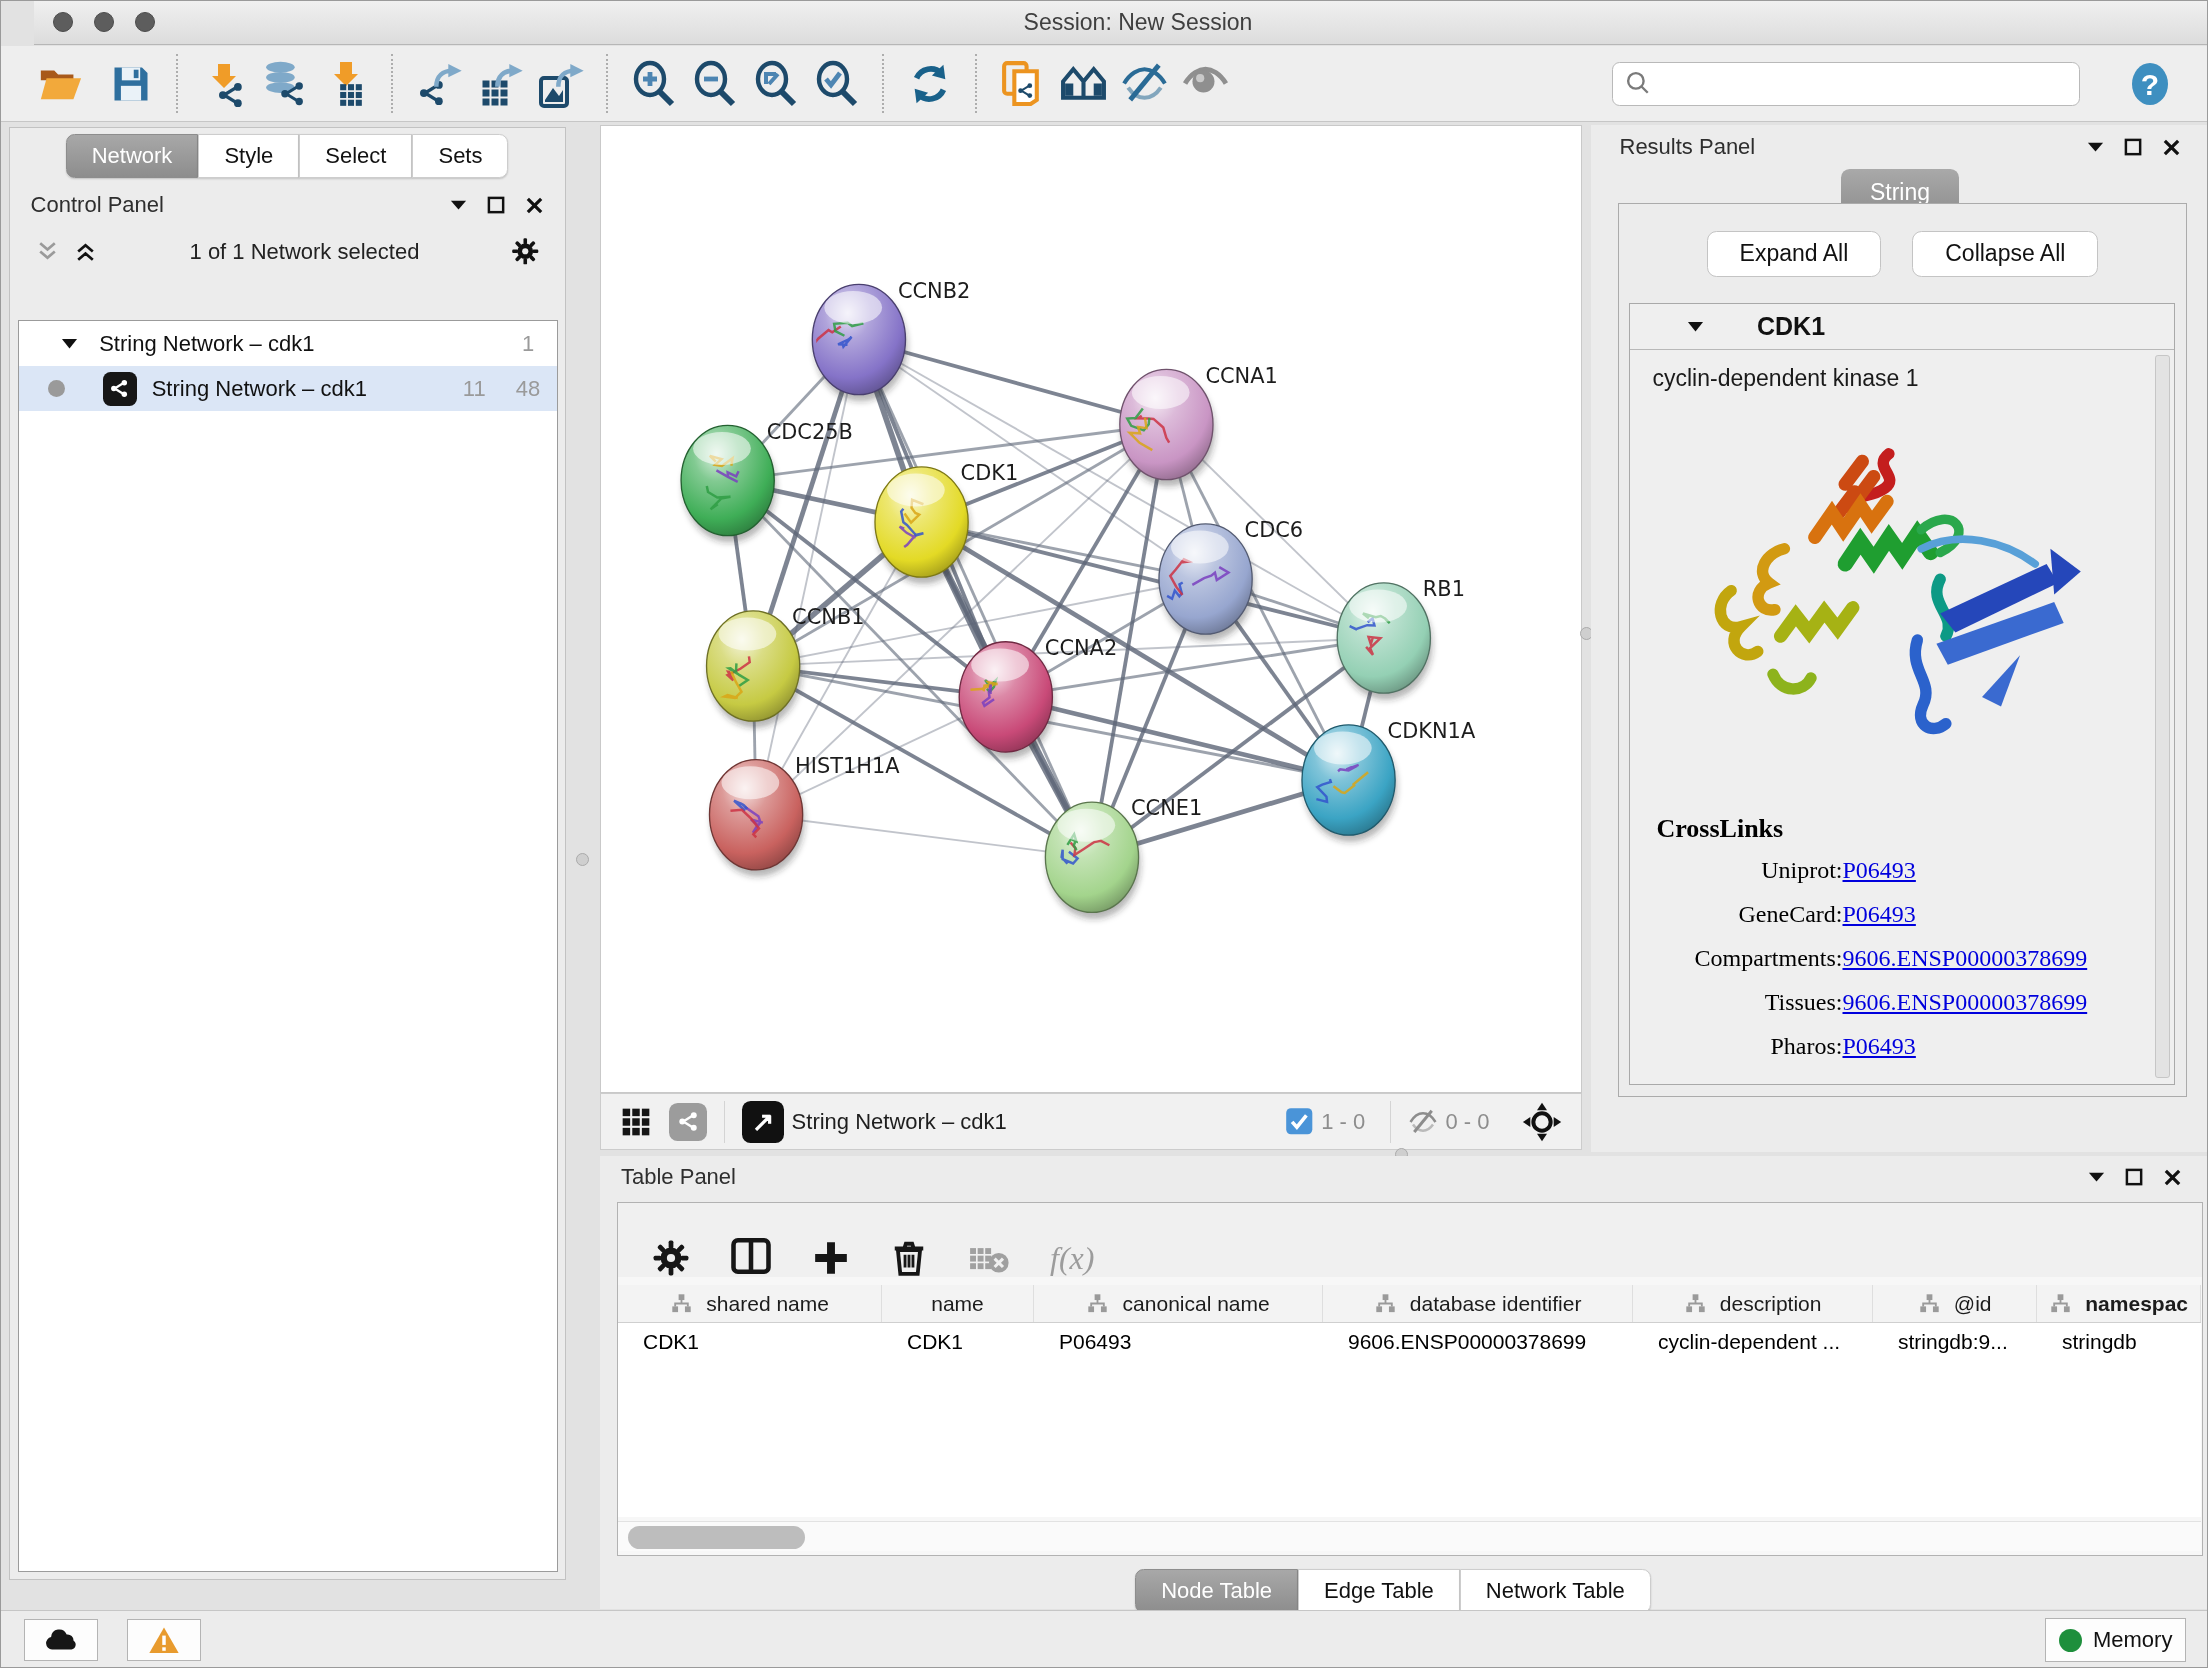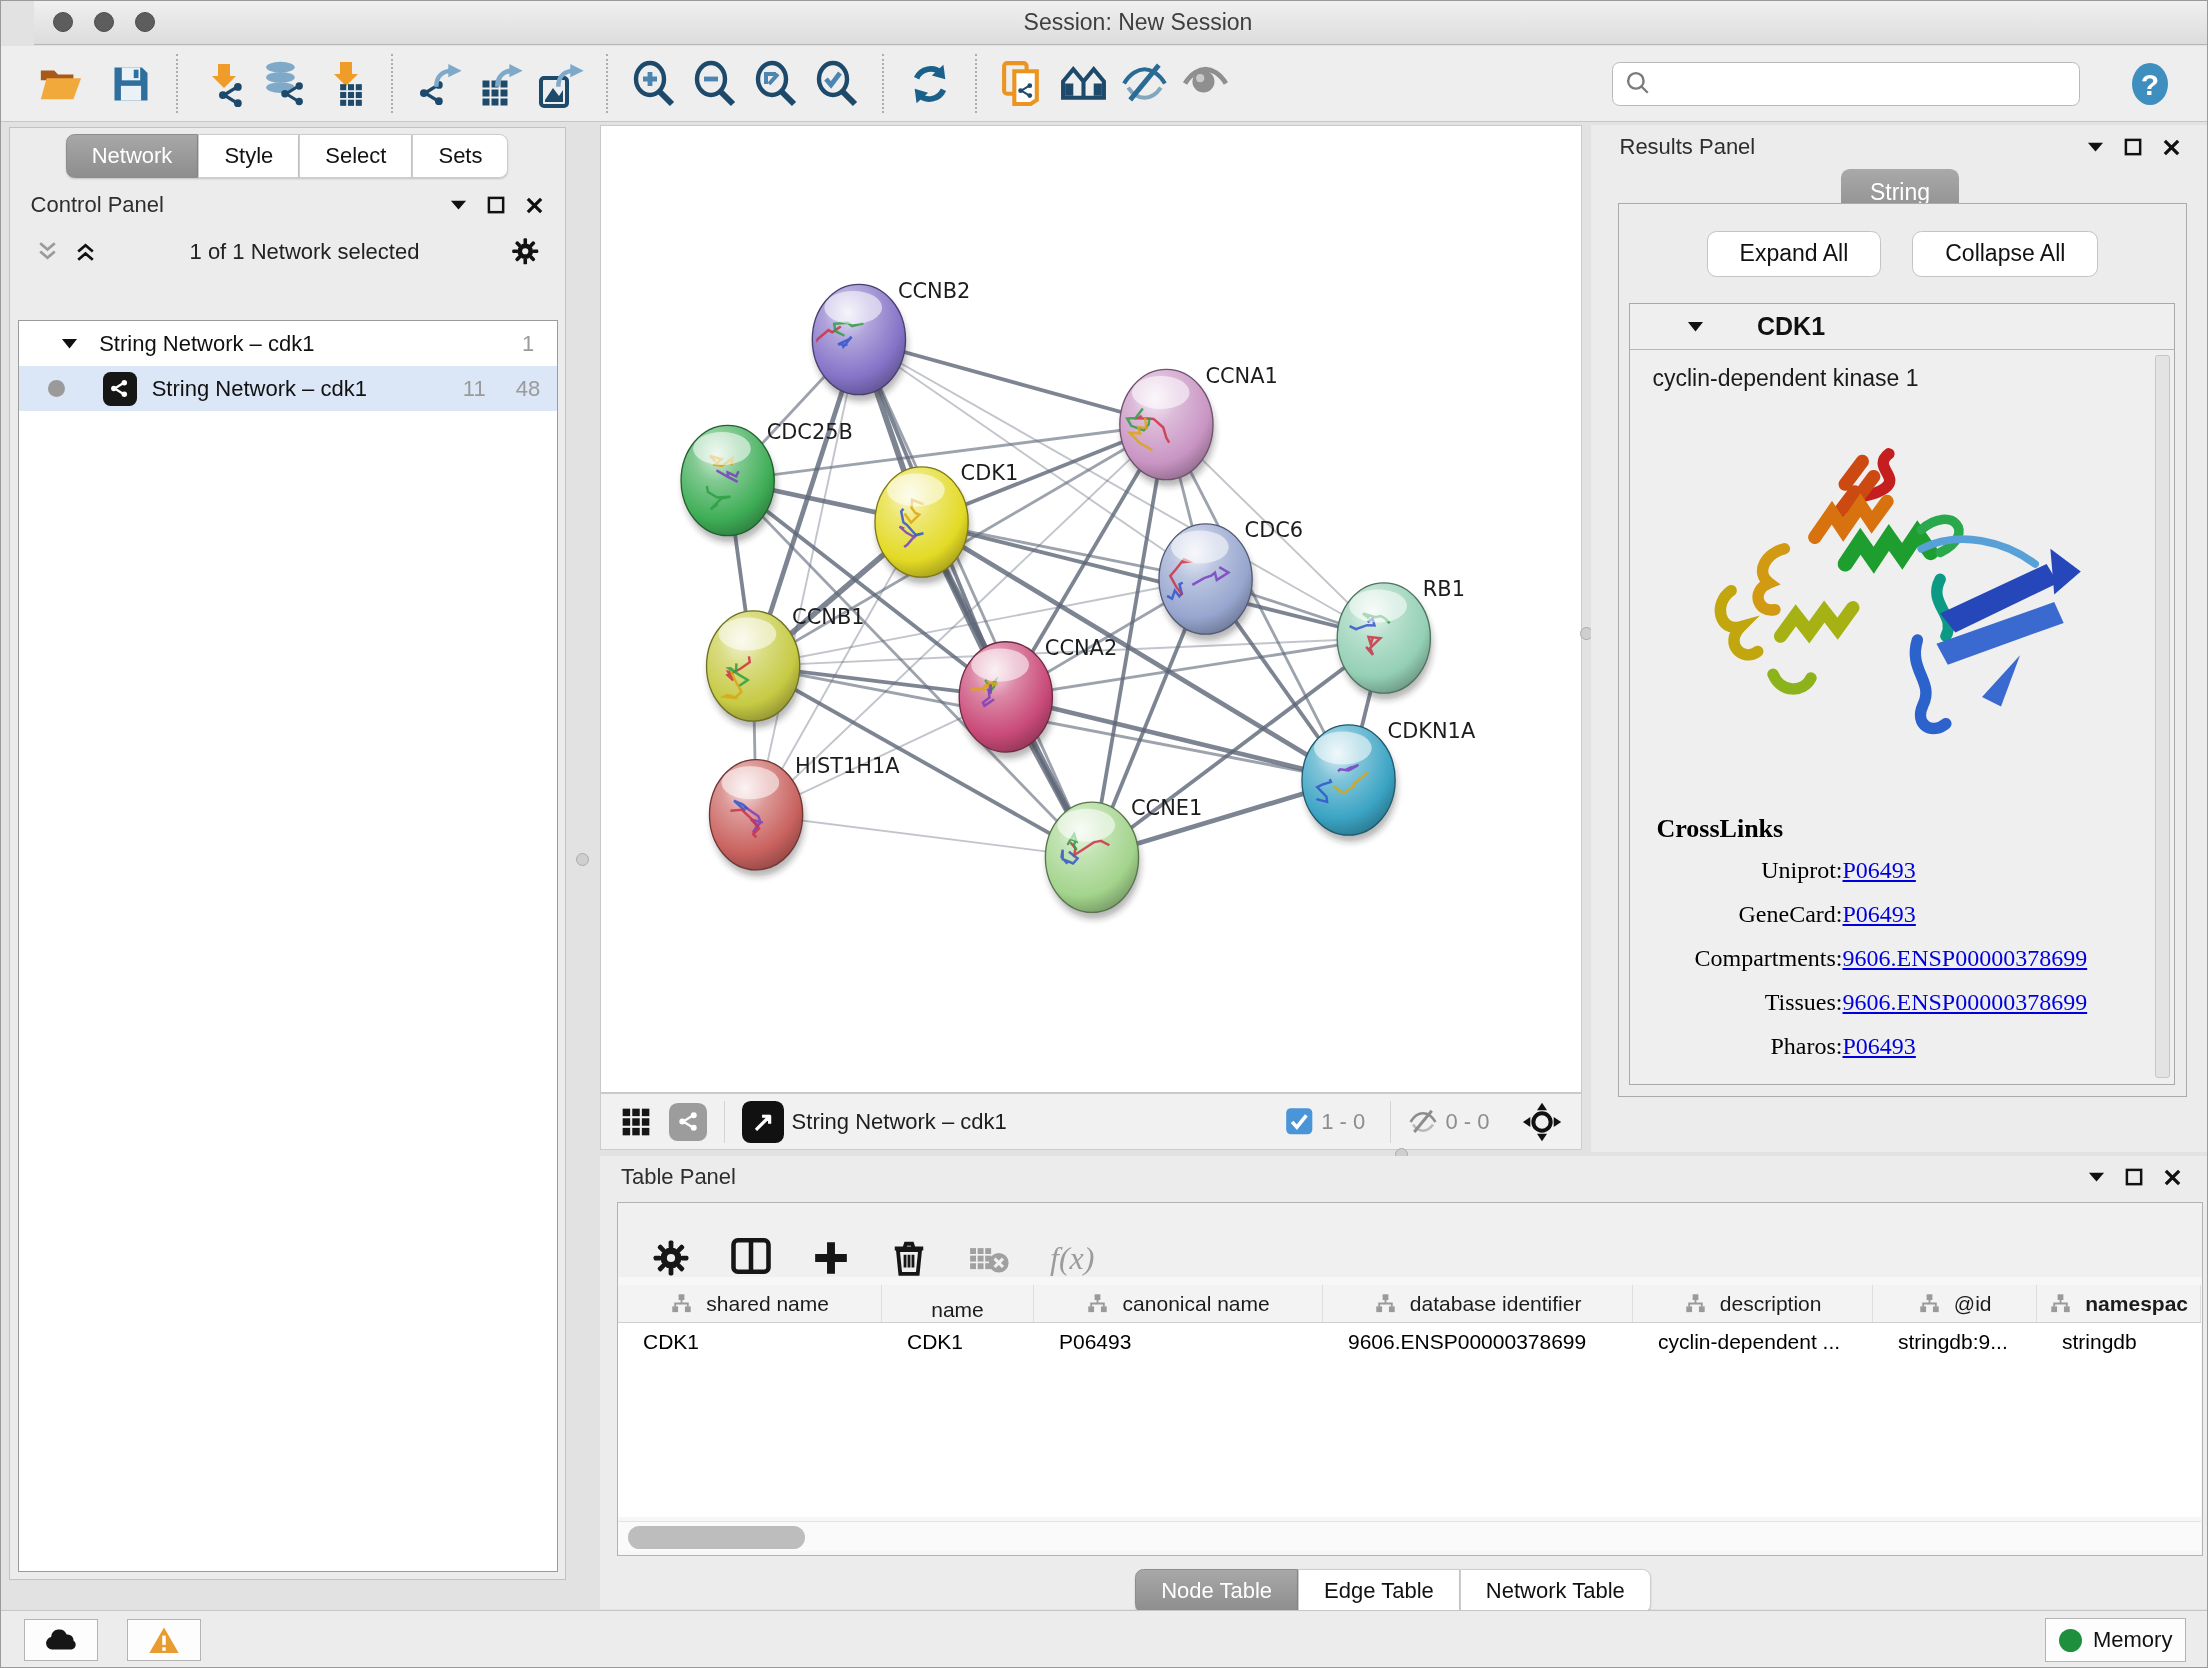"name" div.th { align-items: flex-end -> none }
